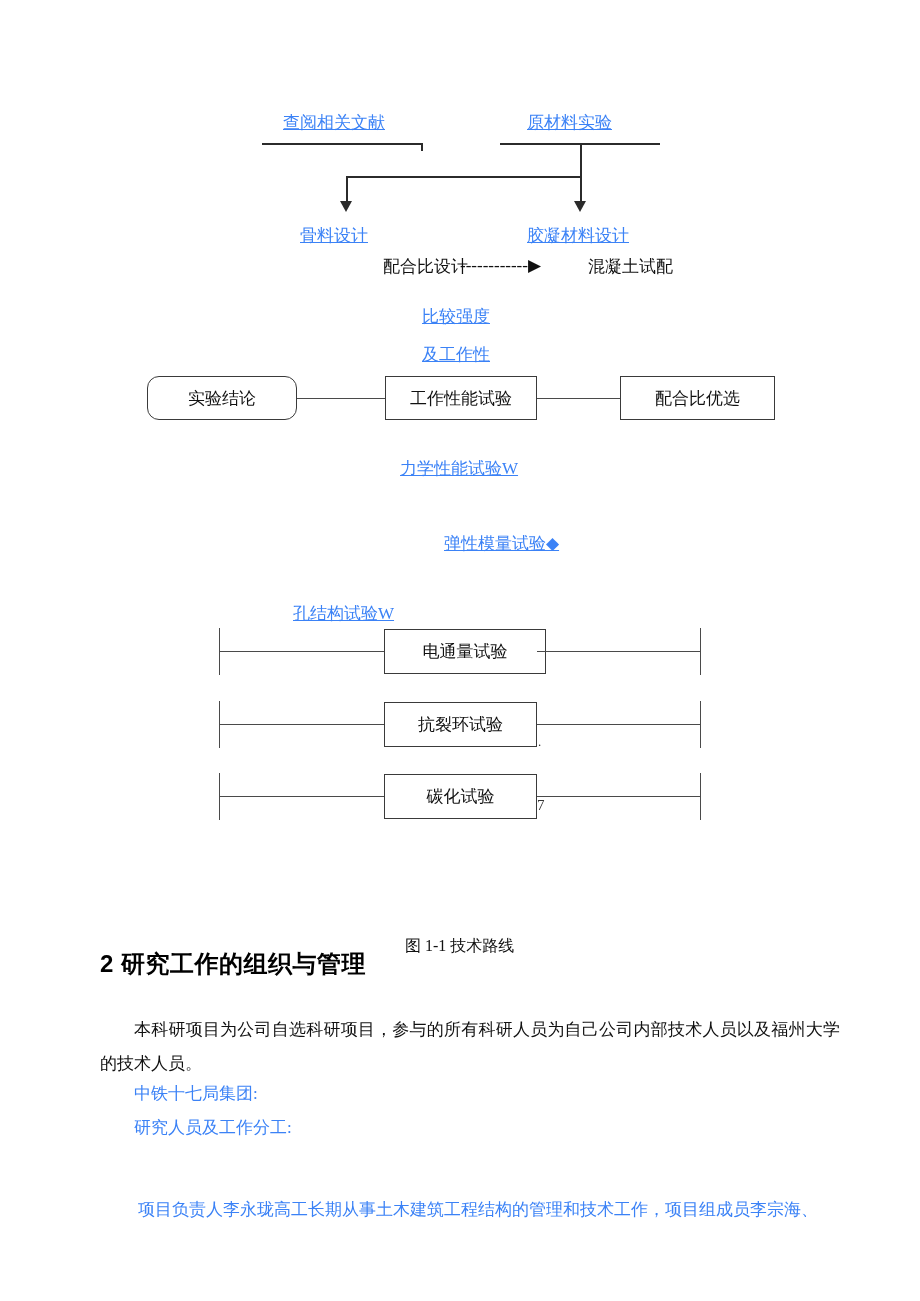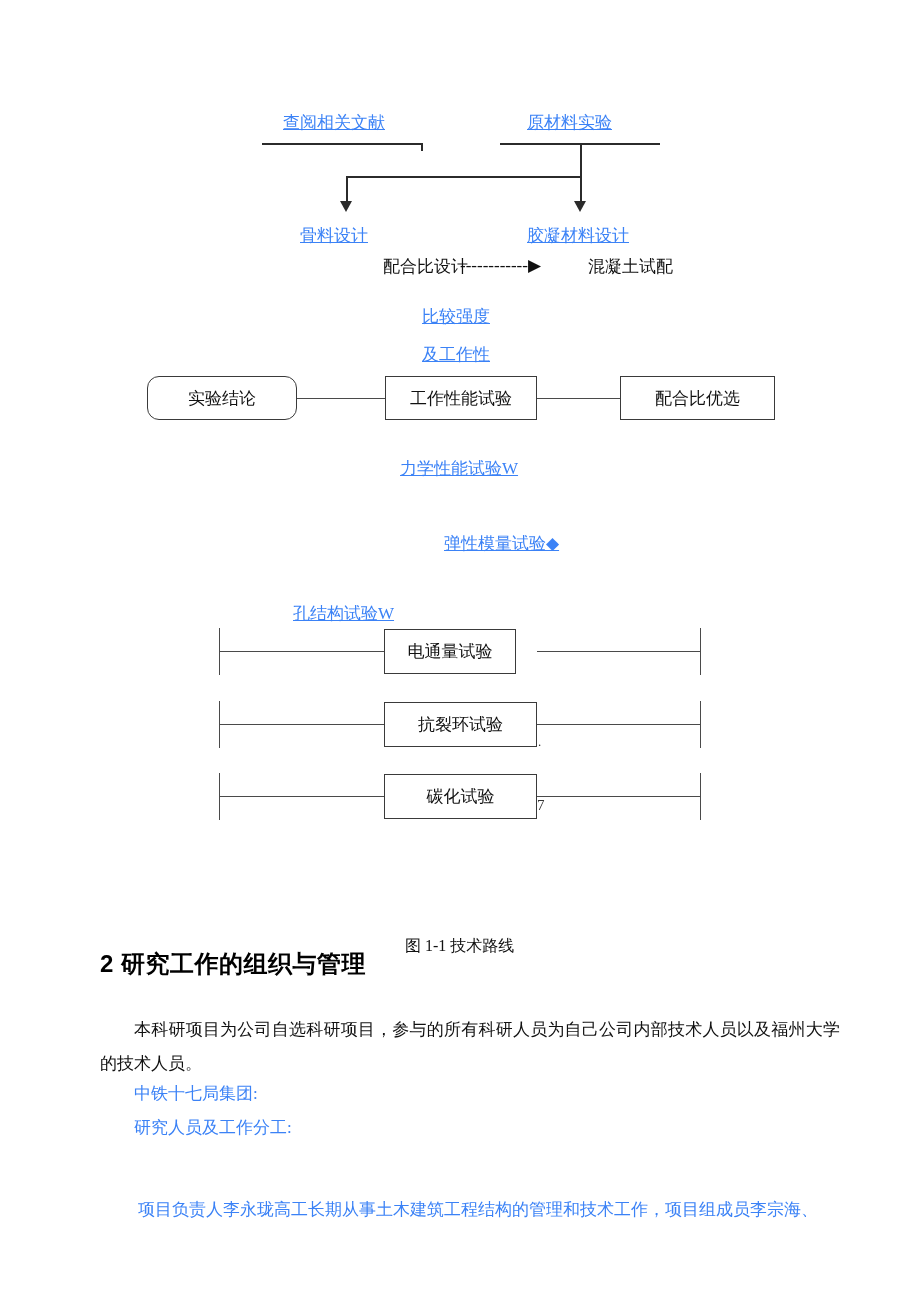"电通量试验" div.node-box { width: 132px -> 162px }
